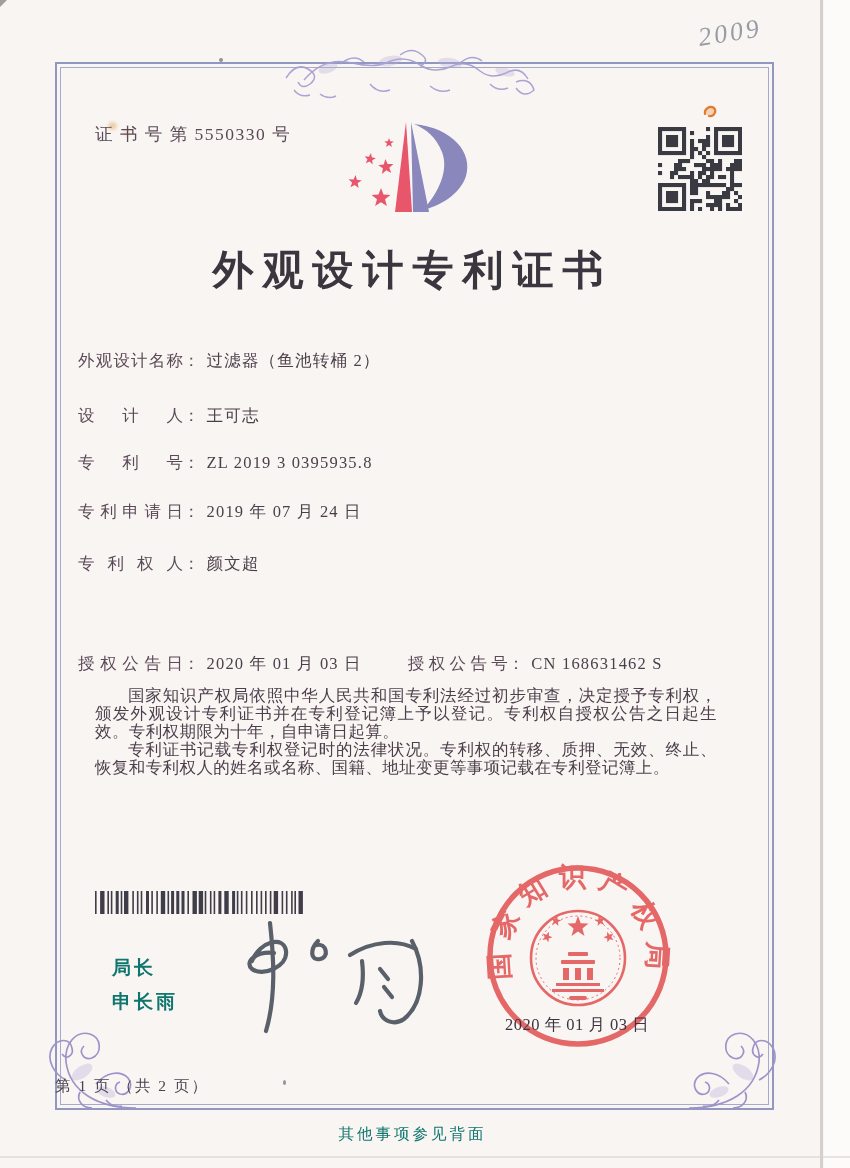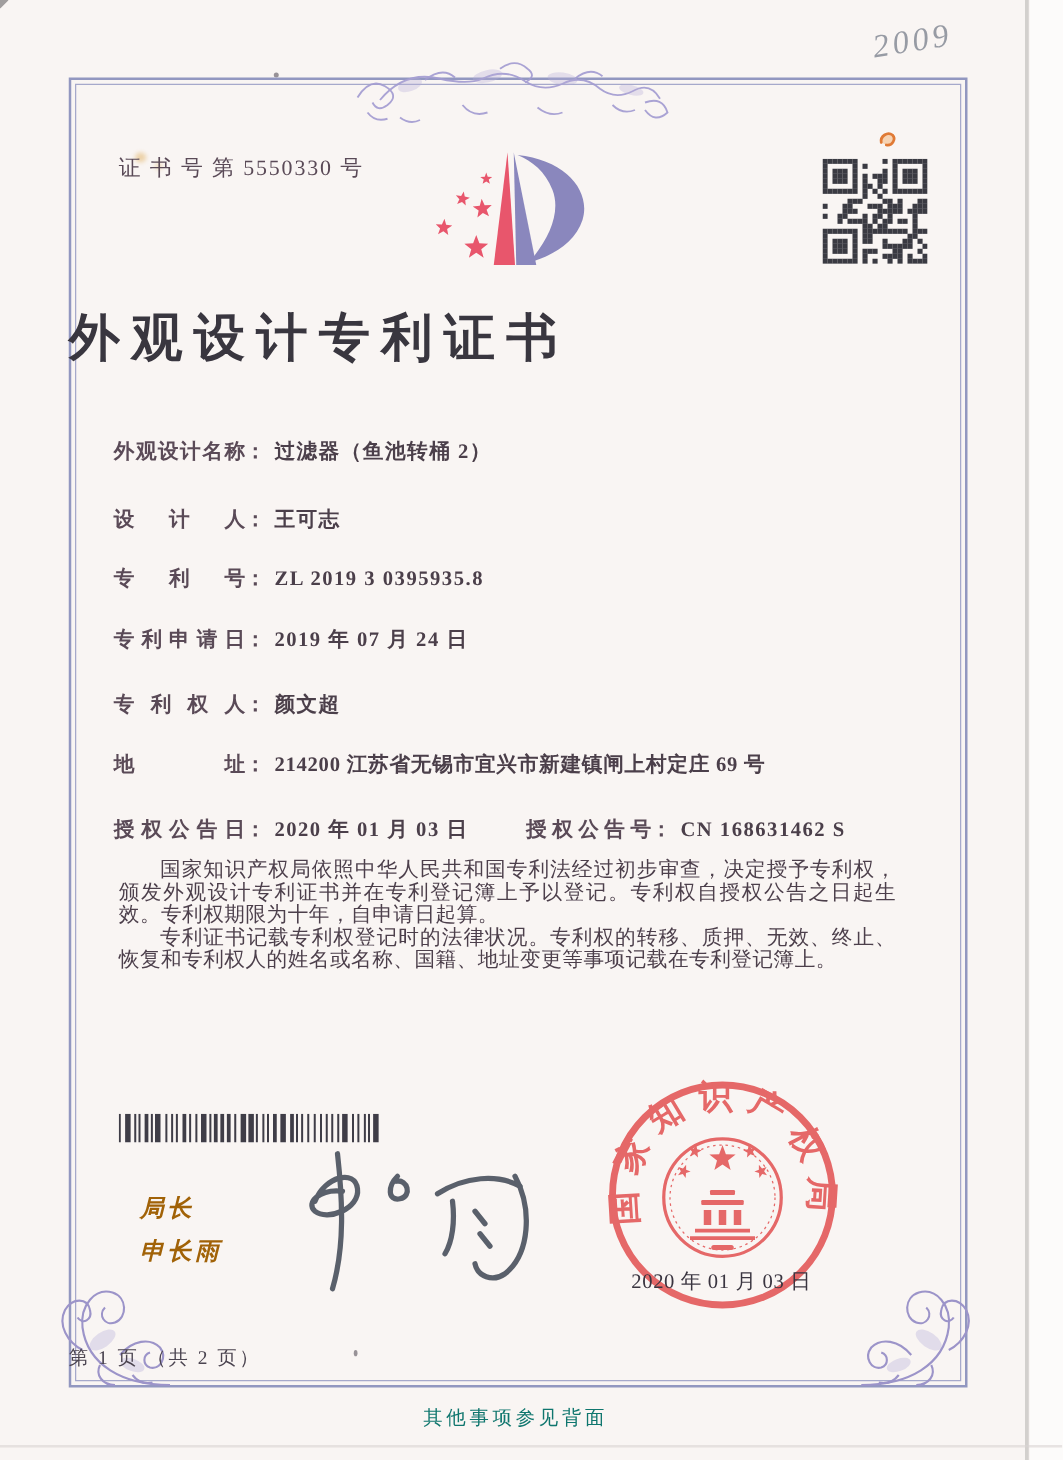"外观设计专利证书" #title { text-align: left -> center }
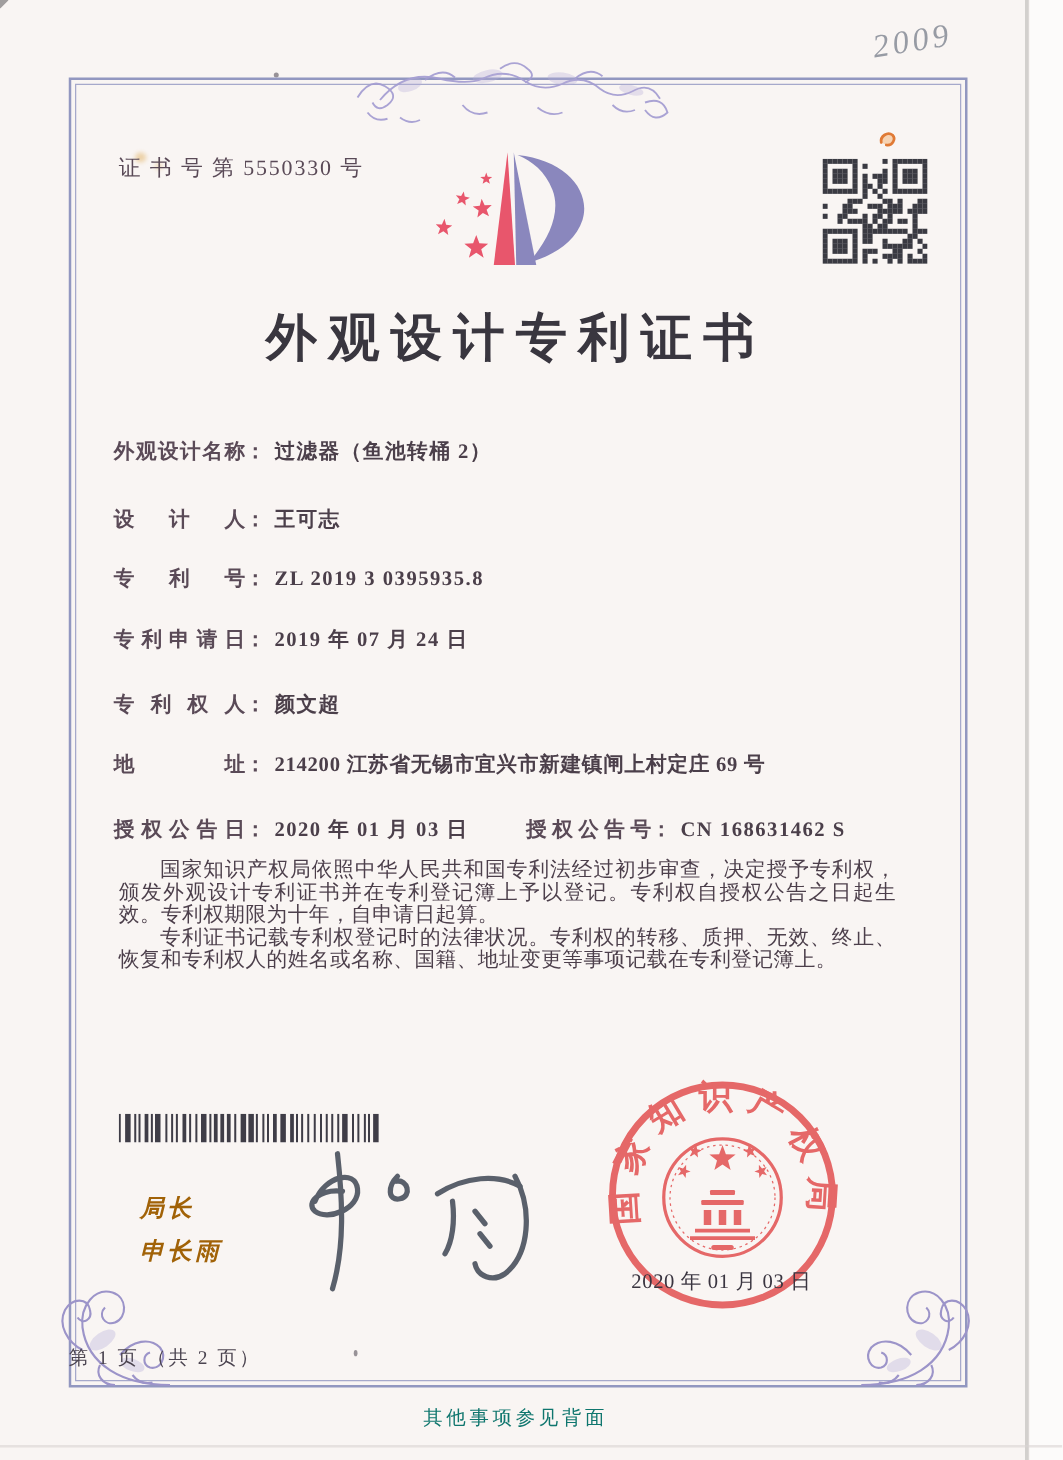"外观设计名称： 过滤器（鱼池转桶 2）" .frow { font-weight: bold -> none; left: 91px -> 78px }
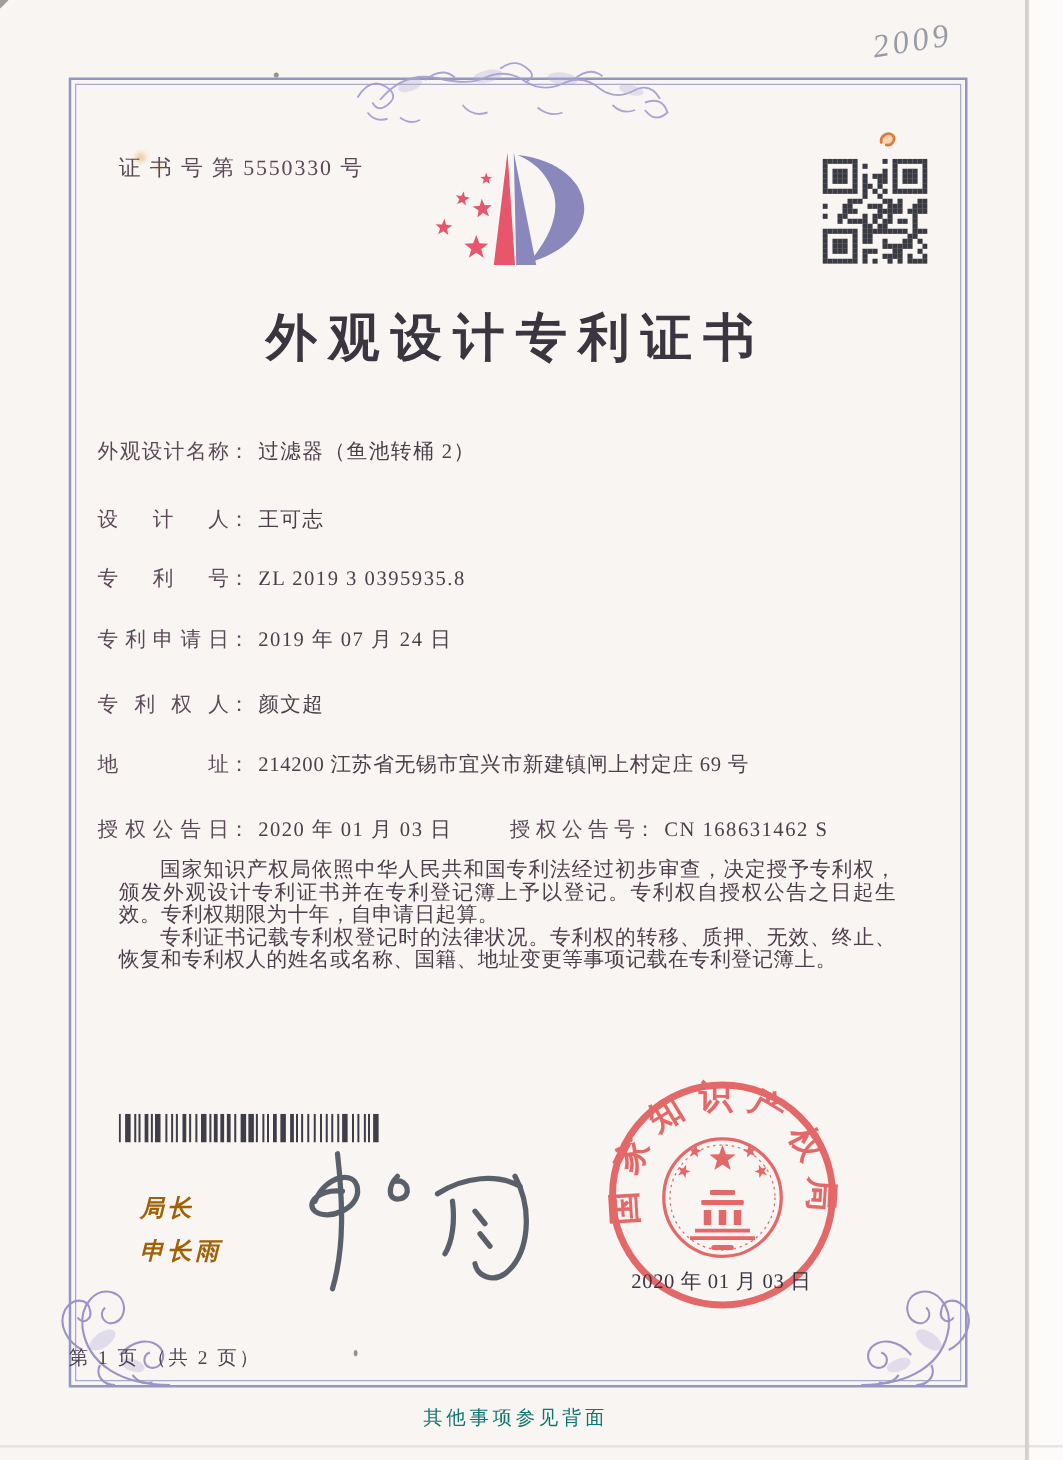"地址： 214200 江苏省无锡市宜兴市新建镇闸上村定庄 69 号" div.frow { html: <div> <span>地址</span><span>：</span><span>214200 江苏省无锡市宜兴市新建镇闸上村定庄 69 号</span> </div> -> none }
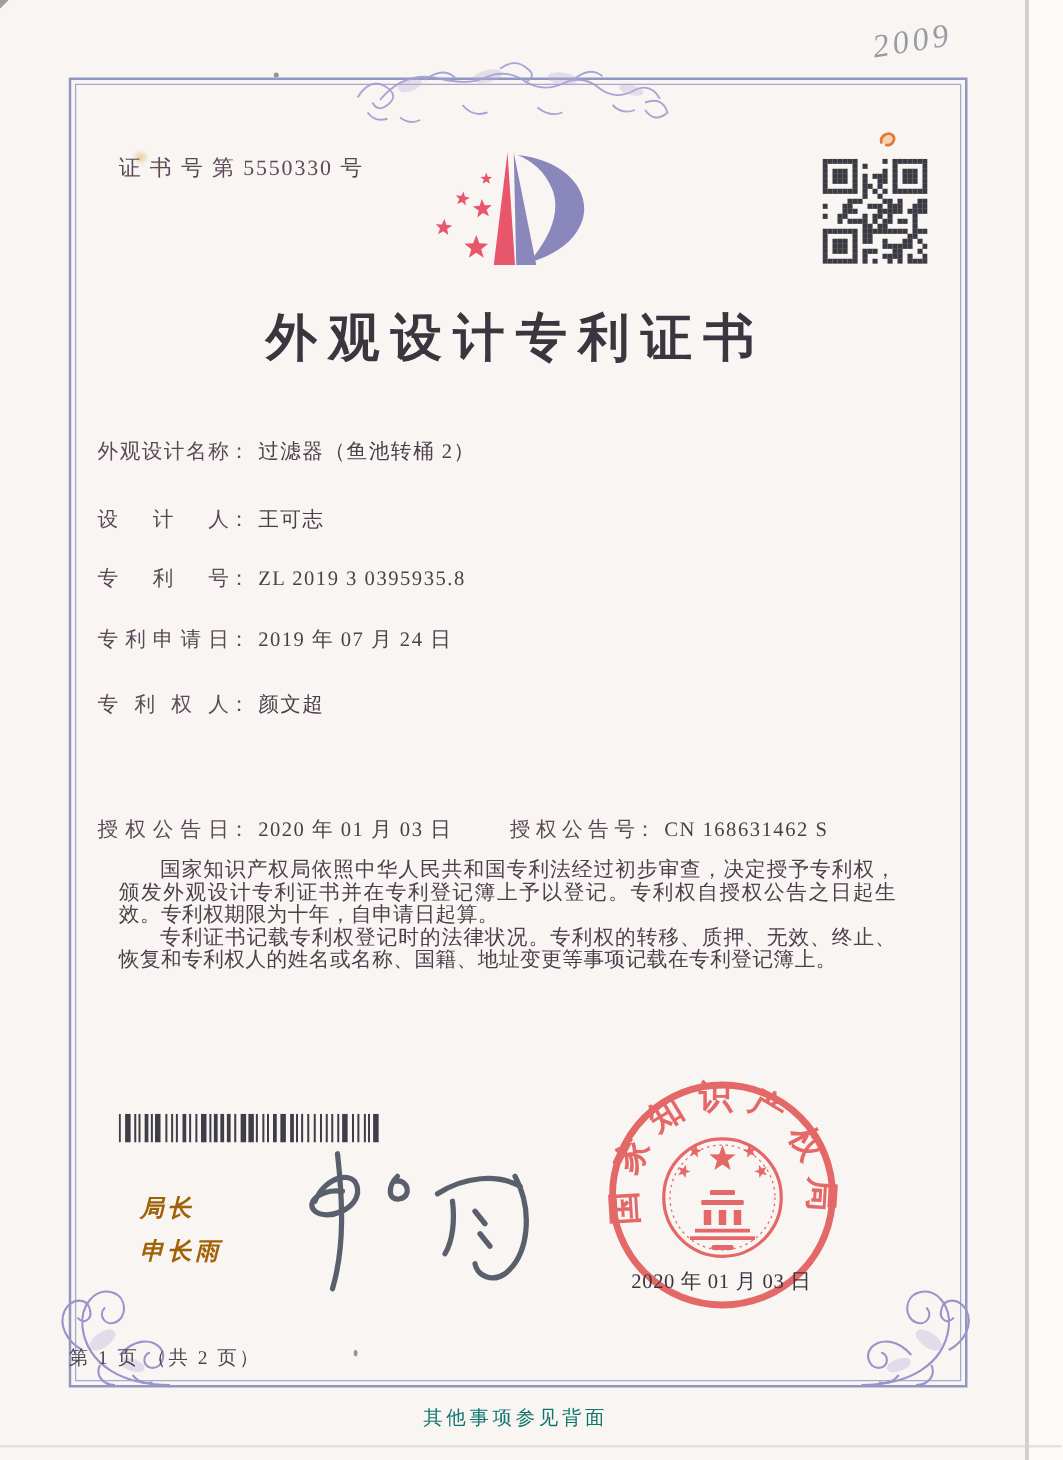"局长" #director { color: #a16207 -> #0f766e; font-style: italic -> none }
